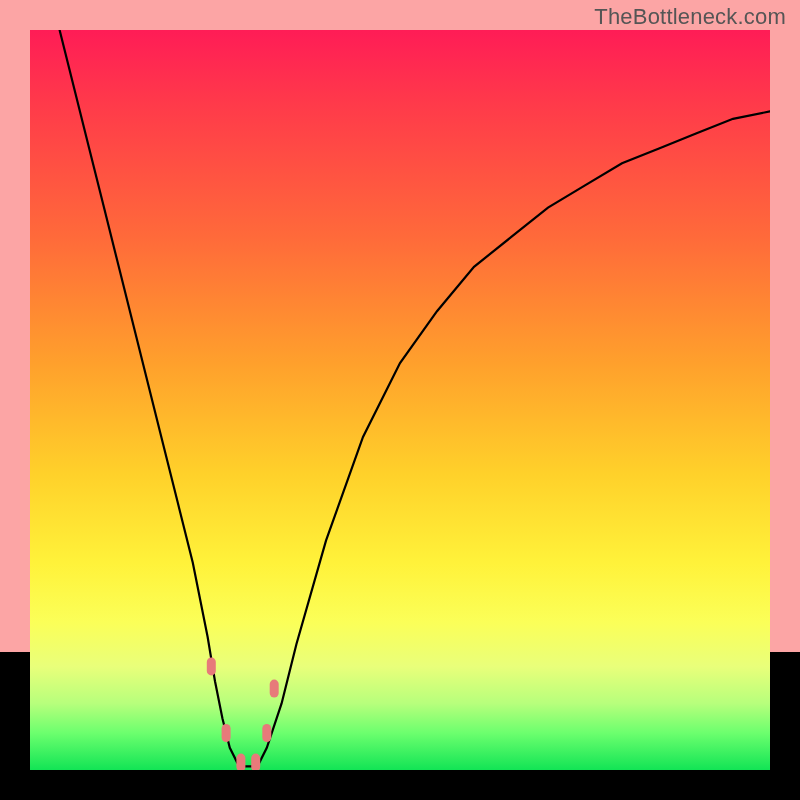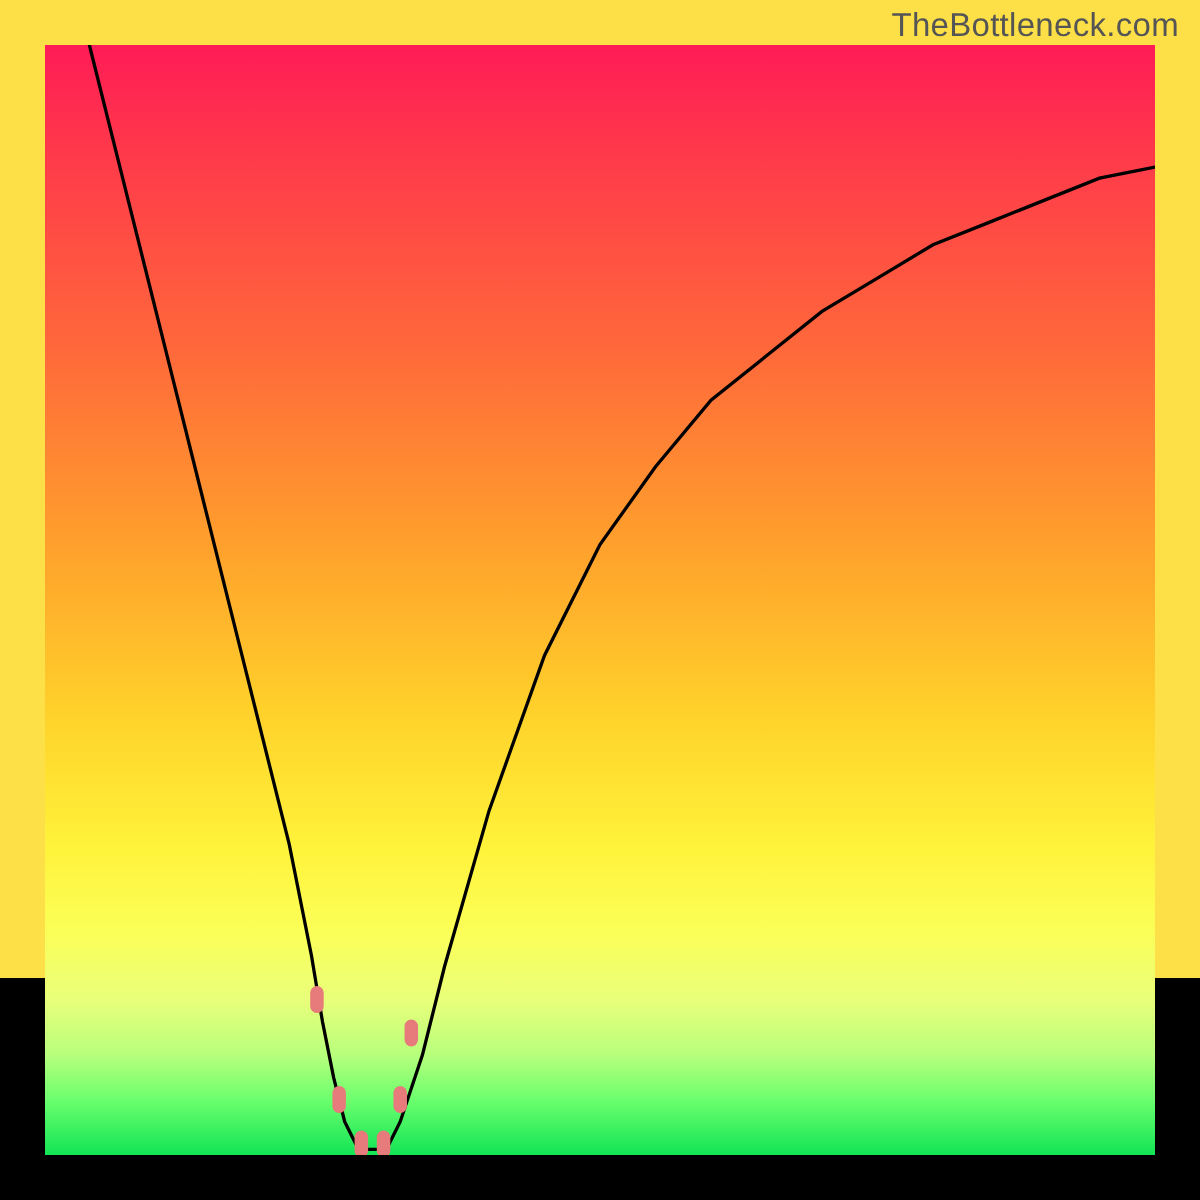"TheBottleneck.com" .frame { background: #fde047 -> #fca5a5 }
